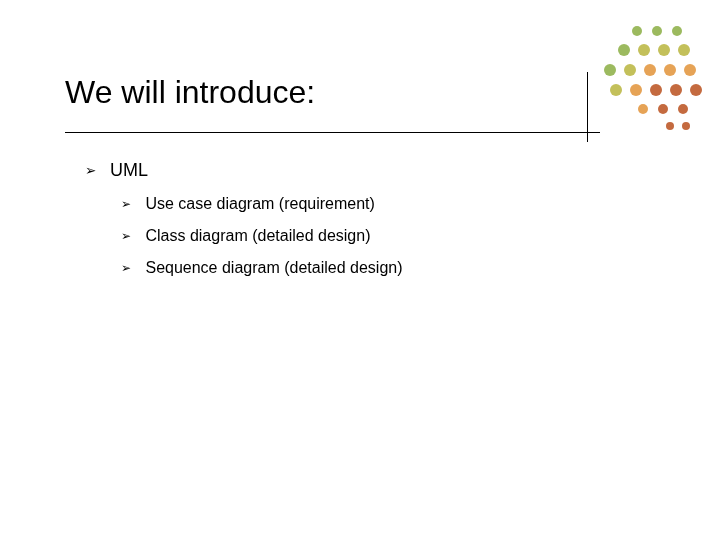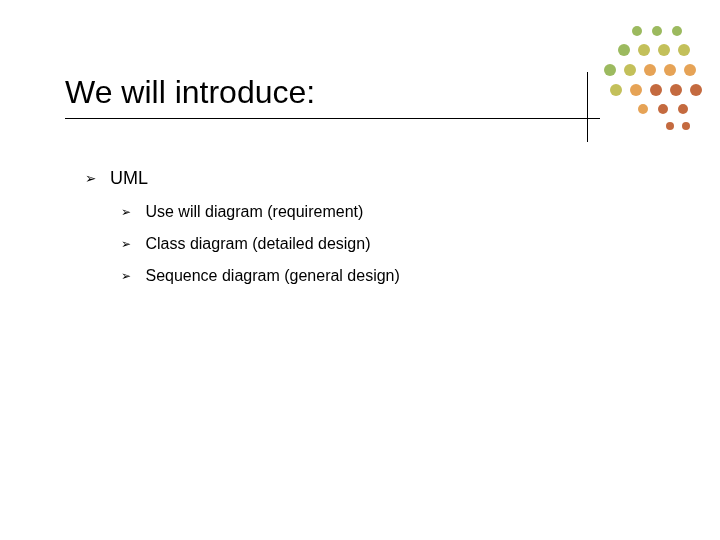"We will introduce:" .title-block { padding-bottom: 8px -> 22px }
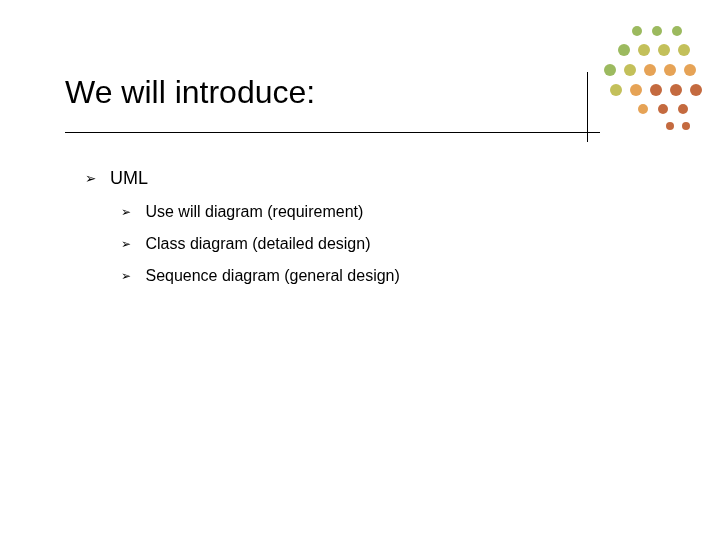"➢ UML" .lvl1 { margin: 8px 0 14px 0 -> 0 0 14px 0 }
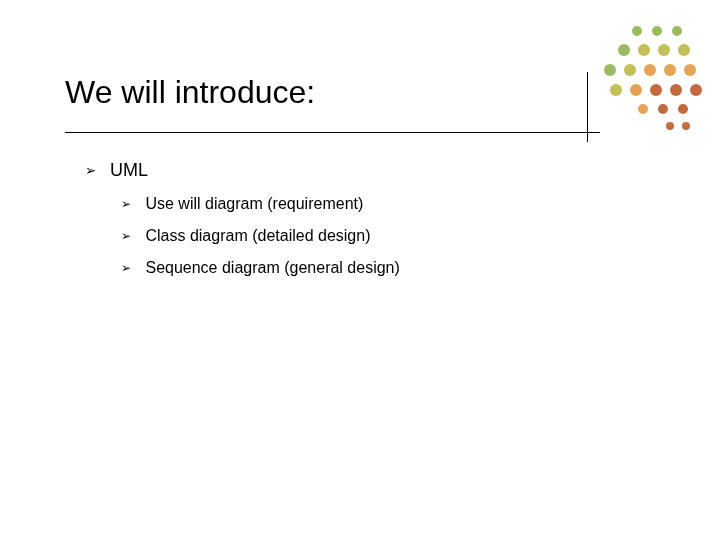"Use will diagram (requirement)" span.label { text: will -> case }
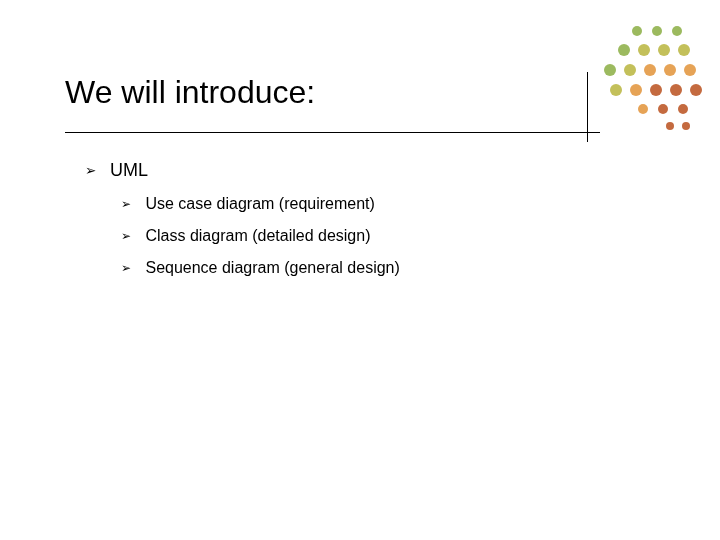"Sequence diagram (general design)" span.label { text: general -> detailed }
